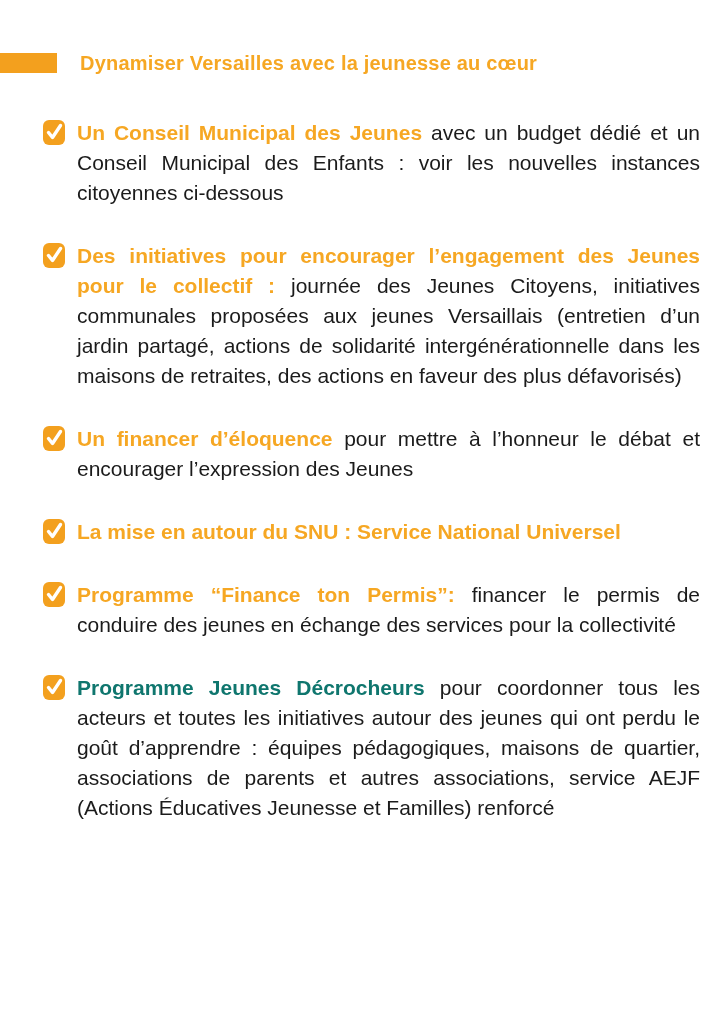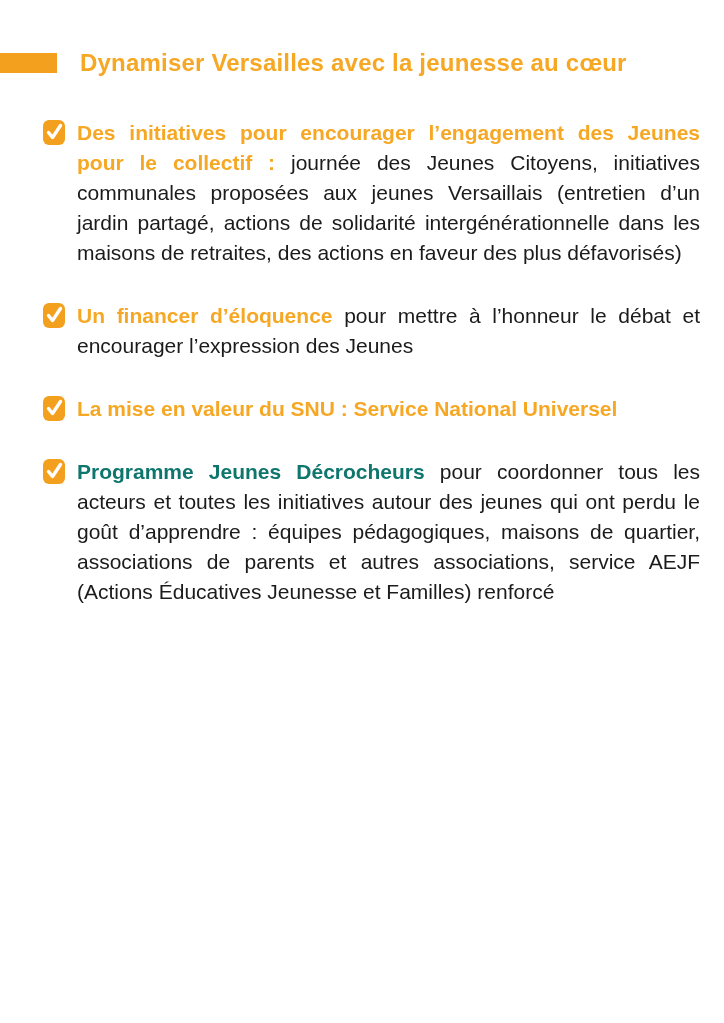"Dynamiser Versailles avec la jeunesse" .page-title { font-size: 24px -> 20px }
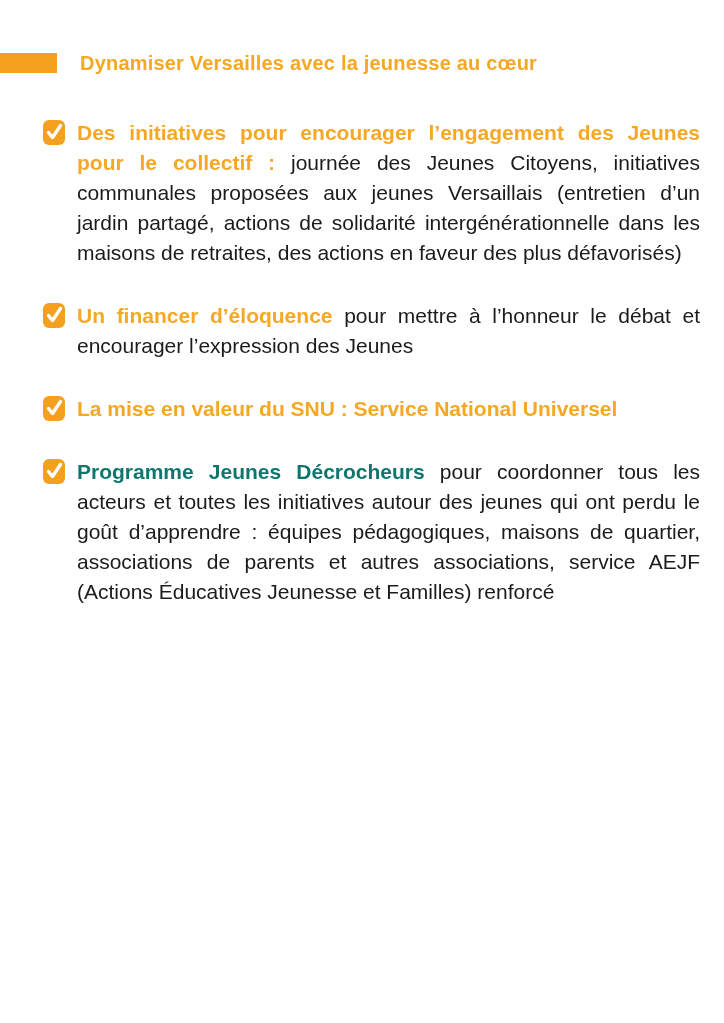"Un Conseil Municipal des Jeunes" li.item { html: none -> <li> <span> <svg> <rect></rect> <path></path> </svg> </span> <p><span>Un Conseil Municipal des Jeunes</span><span> avec un budget dédié et un Conseil Municipal des Enfants : voir les nouvelles instances citoyennes ci-dessous</span></p> </li> }
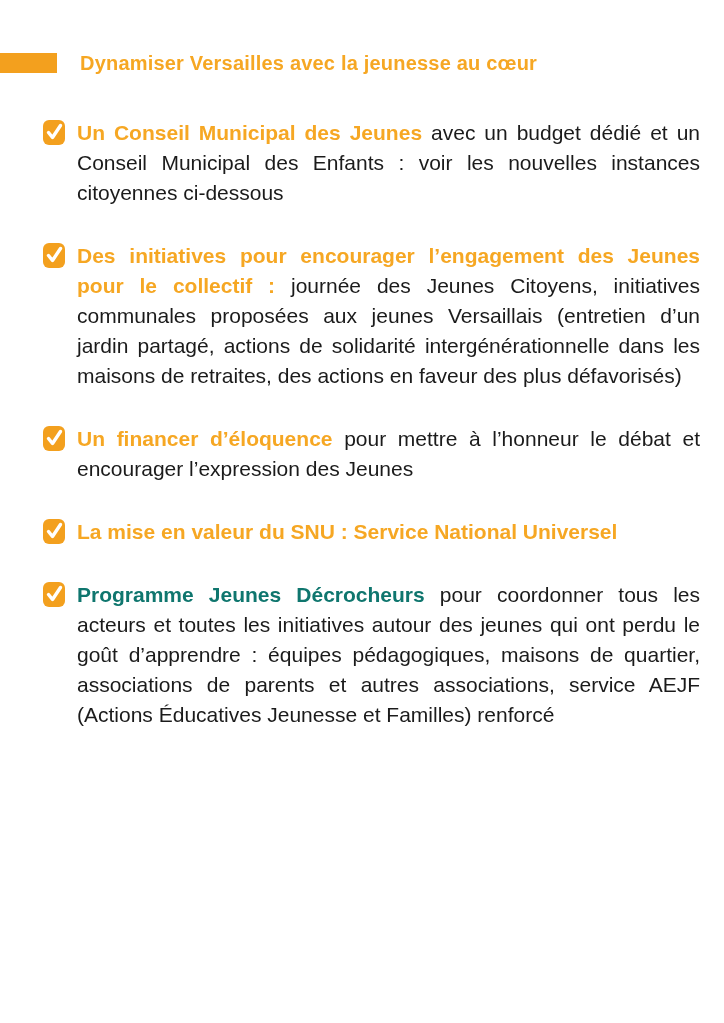"La mise en valeur du" span.hl { text: valeur -> autour }
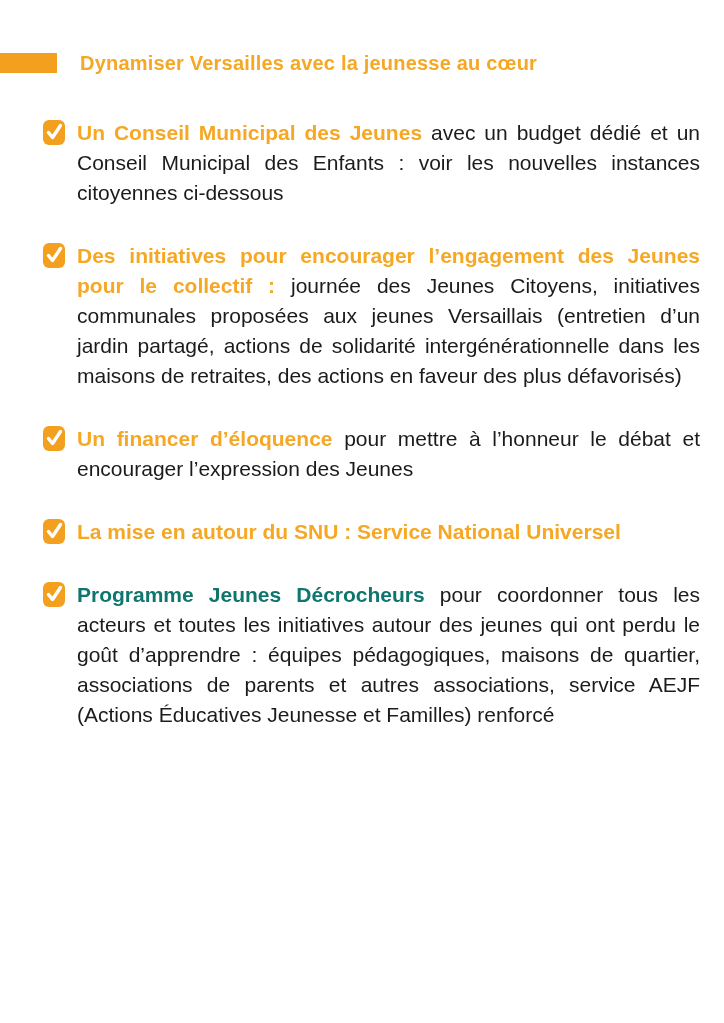"Programme “Finance ton Permis”: financer" li.item { html: none -> <li> <span> <svg> <rect></rect> <path></path> </svg> </span> <p><span>Programme “Finance ton Permis”:</span><span> financer le permis de conduire des jeunes en échange des services pour la collectivité</span></p> </li> }
